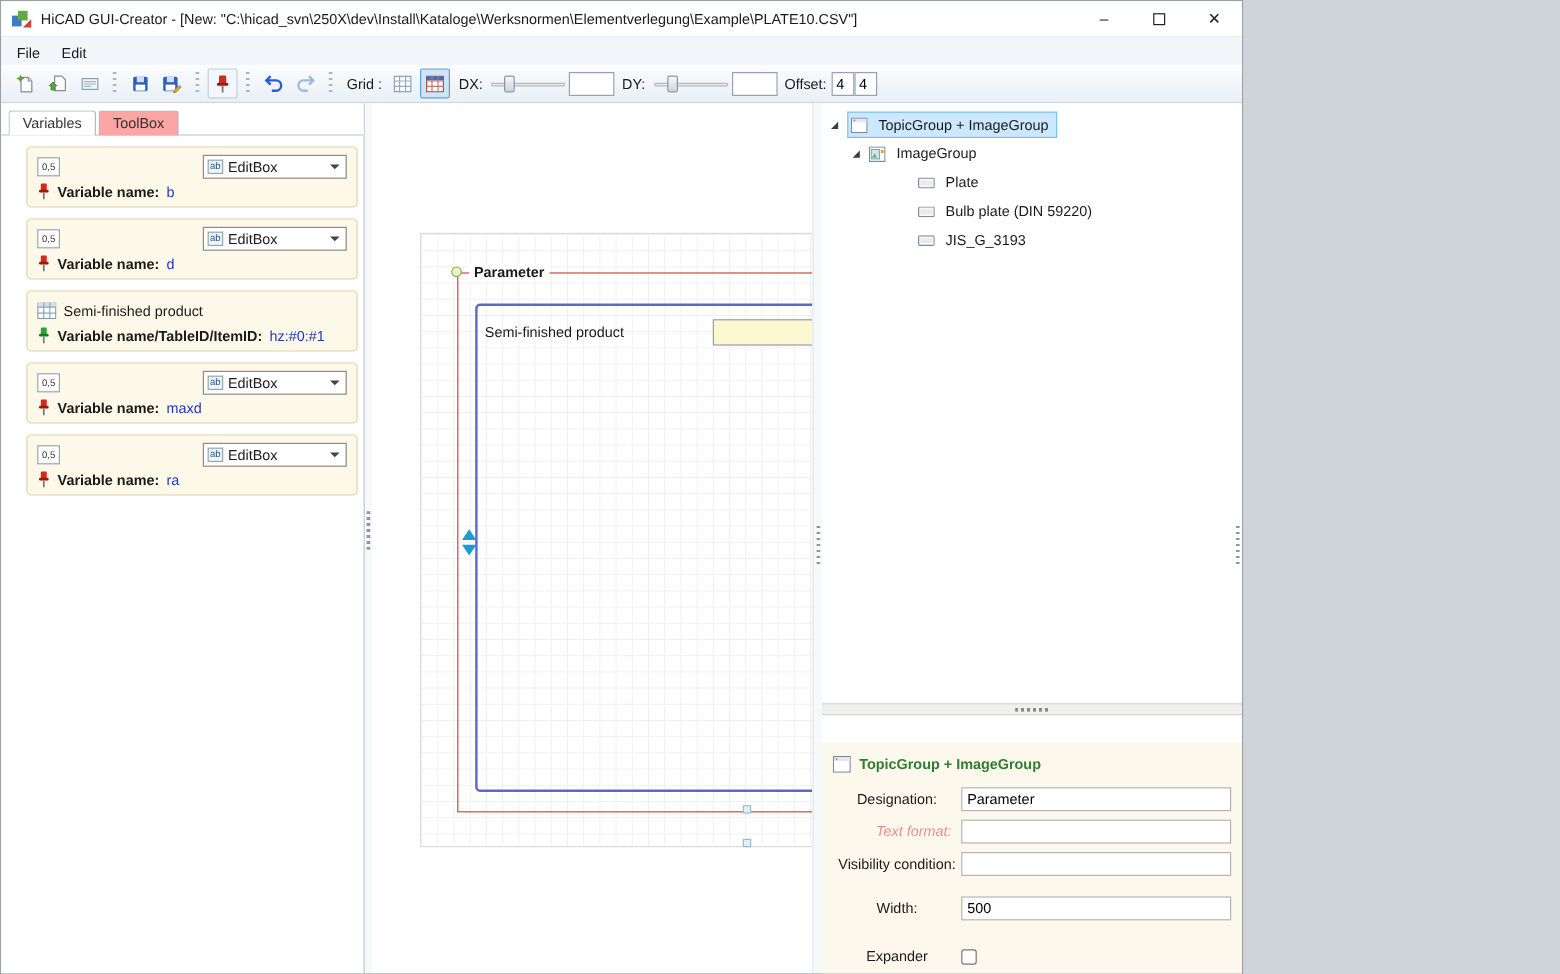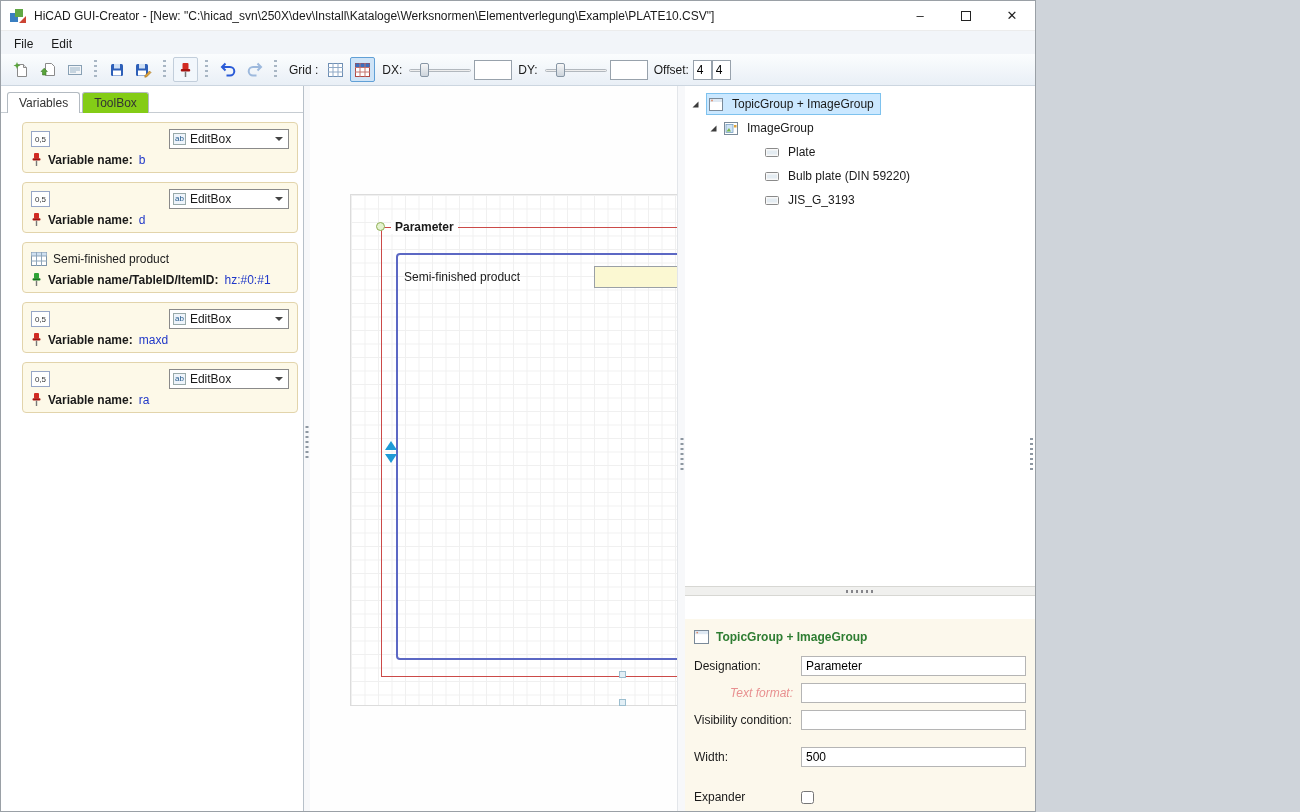"ToolBox" .tab { background: #84cc16 -> #fca5a5 }
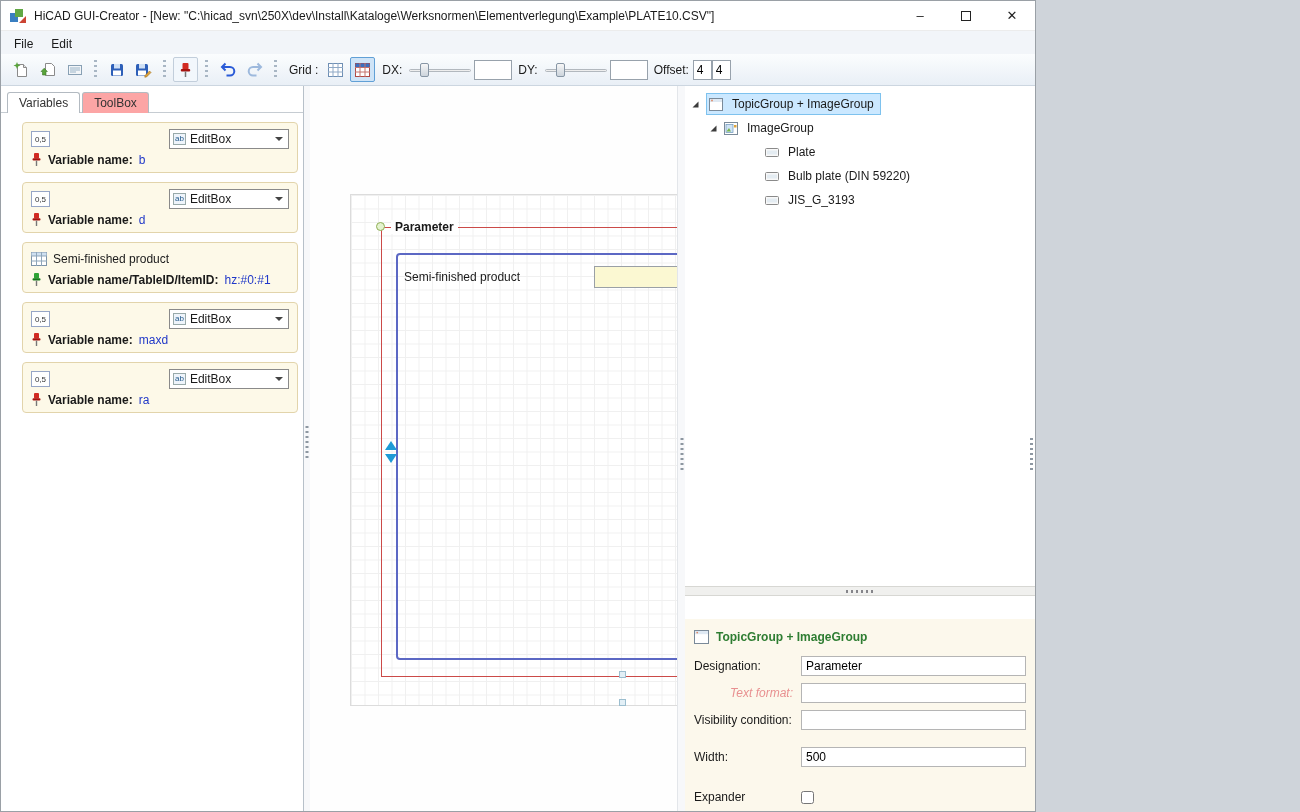"Designation:" .plabel { text-align: none -> center }
